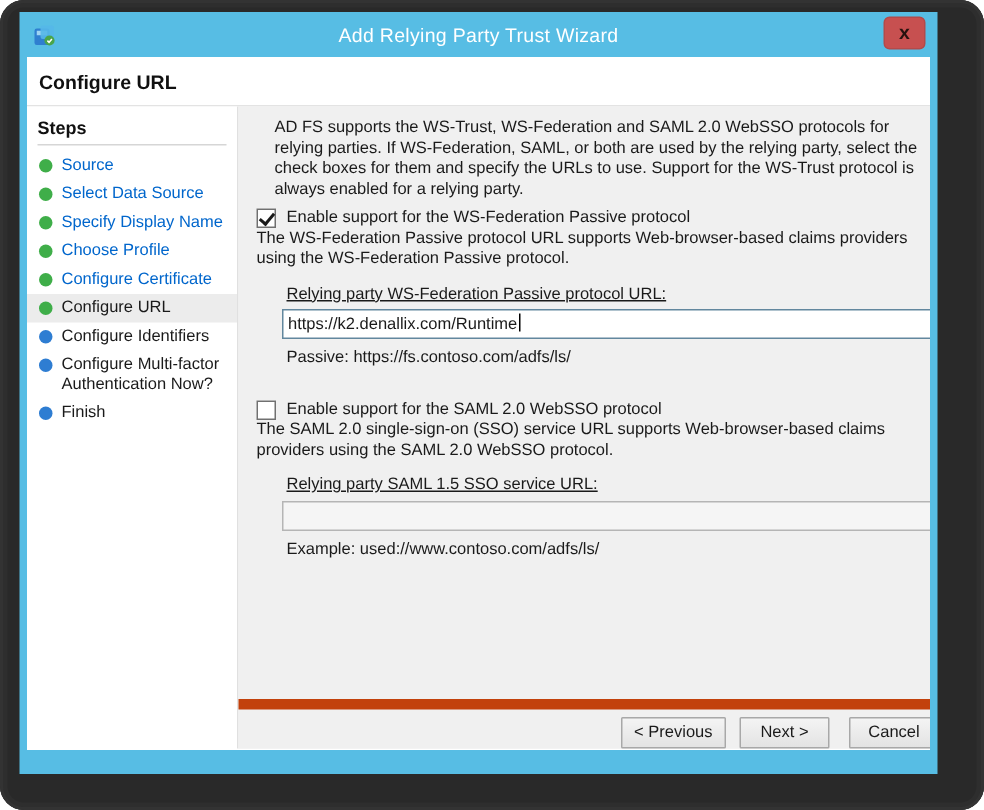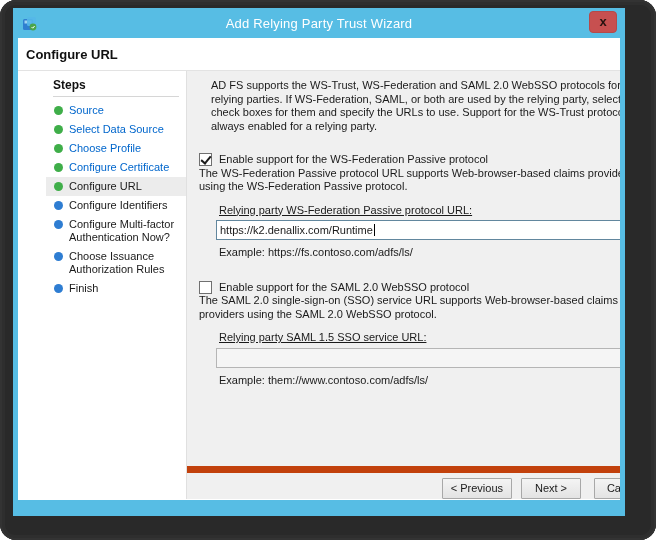"Steps" .body-row { padding-left: 28px -> none }
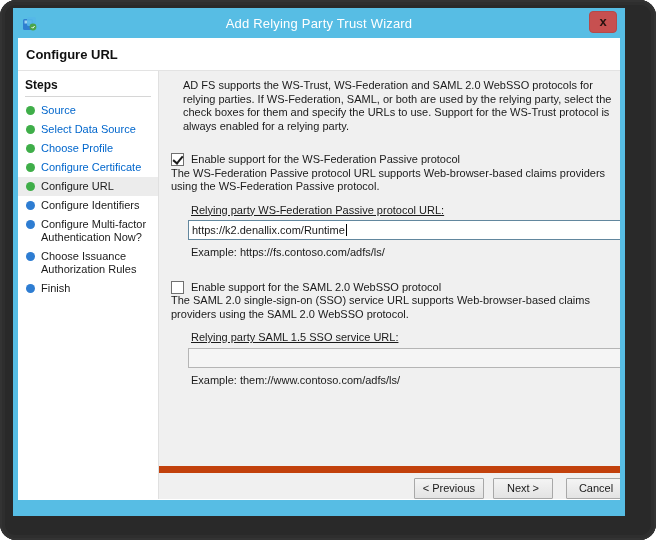"Specify Display Name" div.step { html: none -> <div> <span></span> <span>Specify Display Name</span> </div> }
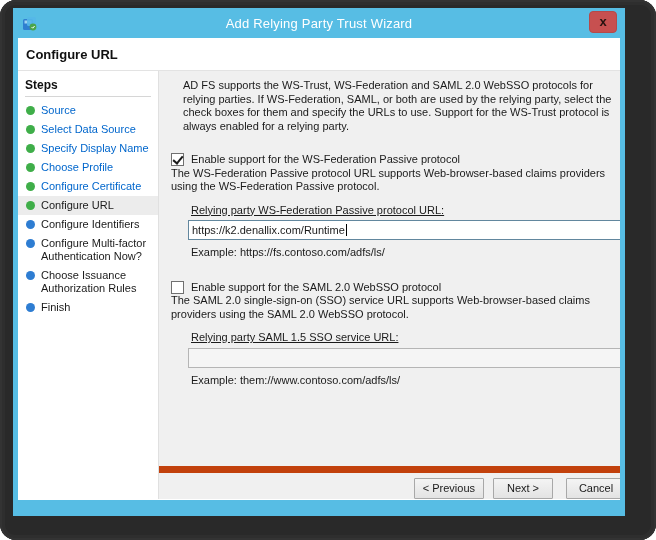"Enable support for the WS-Federation" .cb-row { margin-top: 20px -> 6px }
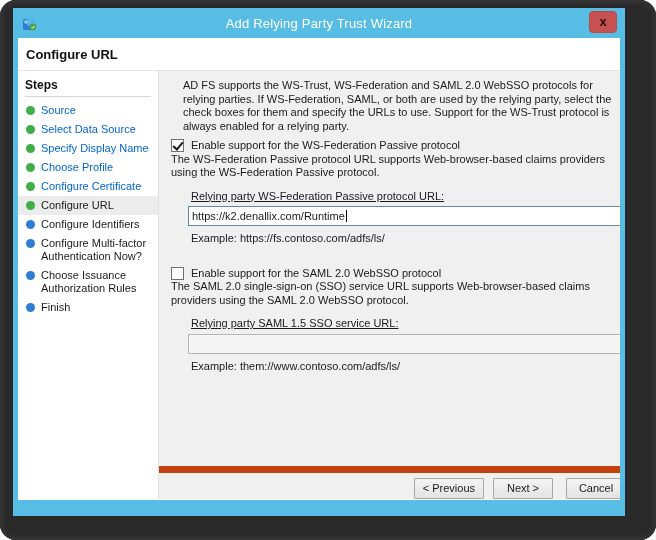"Example: https://fs.contoso.com/adfs/ls/" div.example { text: Example -> Passive }
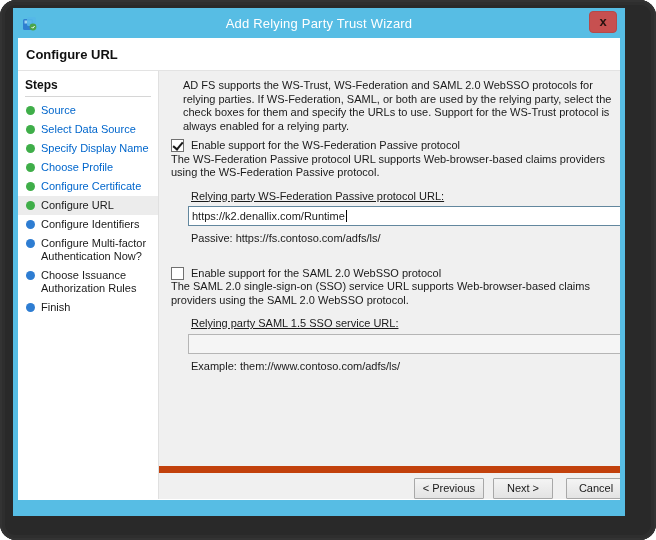"Choose Issuance Authorization Rules" div.step { html: <div> <span></span> <span>Choose Issuance Authorization Rules</span> </div> -> none }
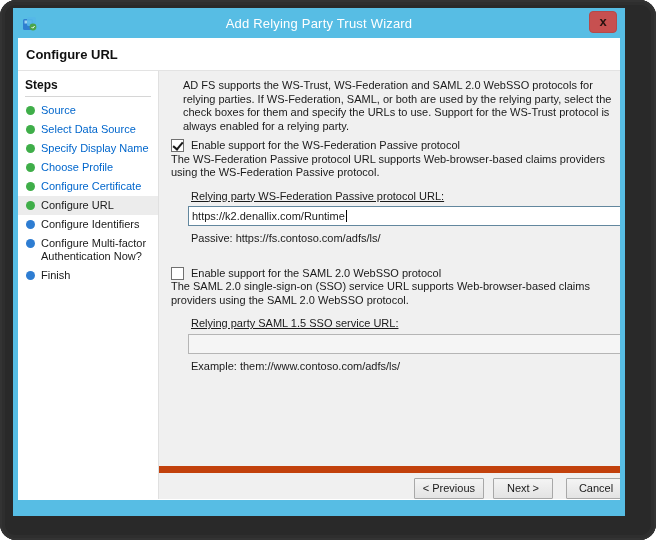"Example: them://www.contoso.com/adfs/ls/" div.example { text: them://www.contoso.com/adfs/ls/ -> used://www.contoso.com/adfs/ls/ }
